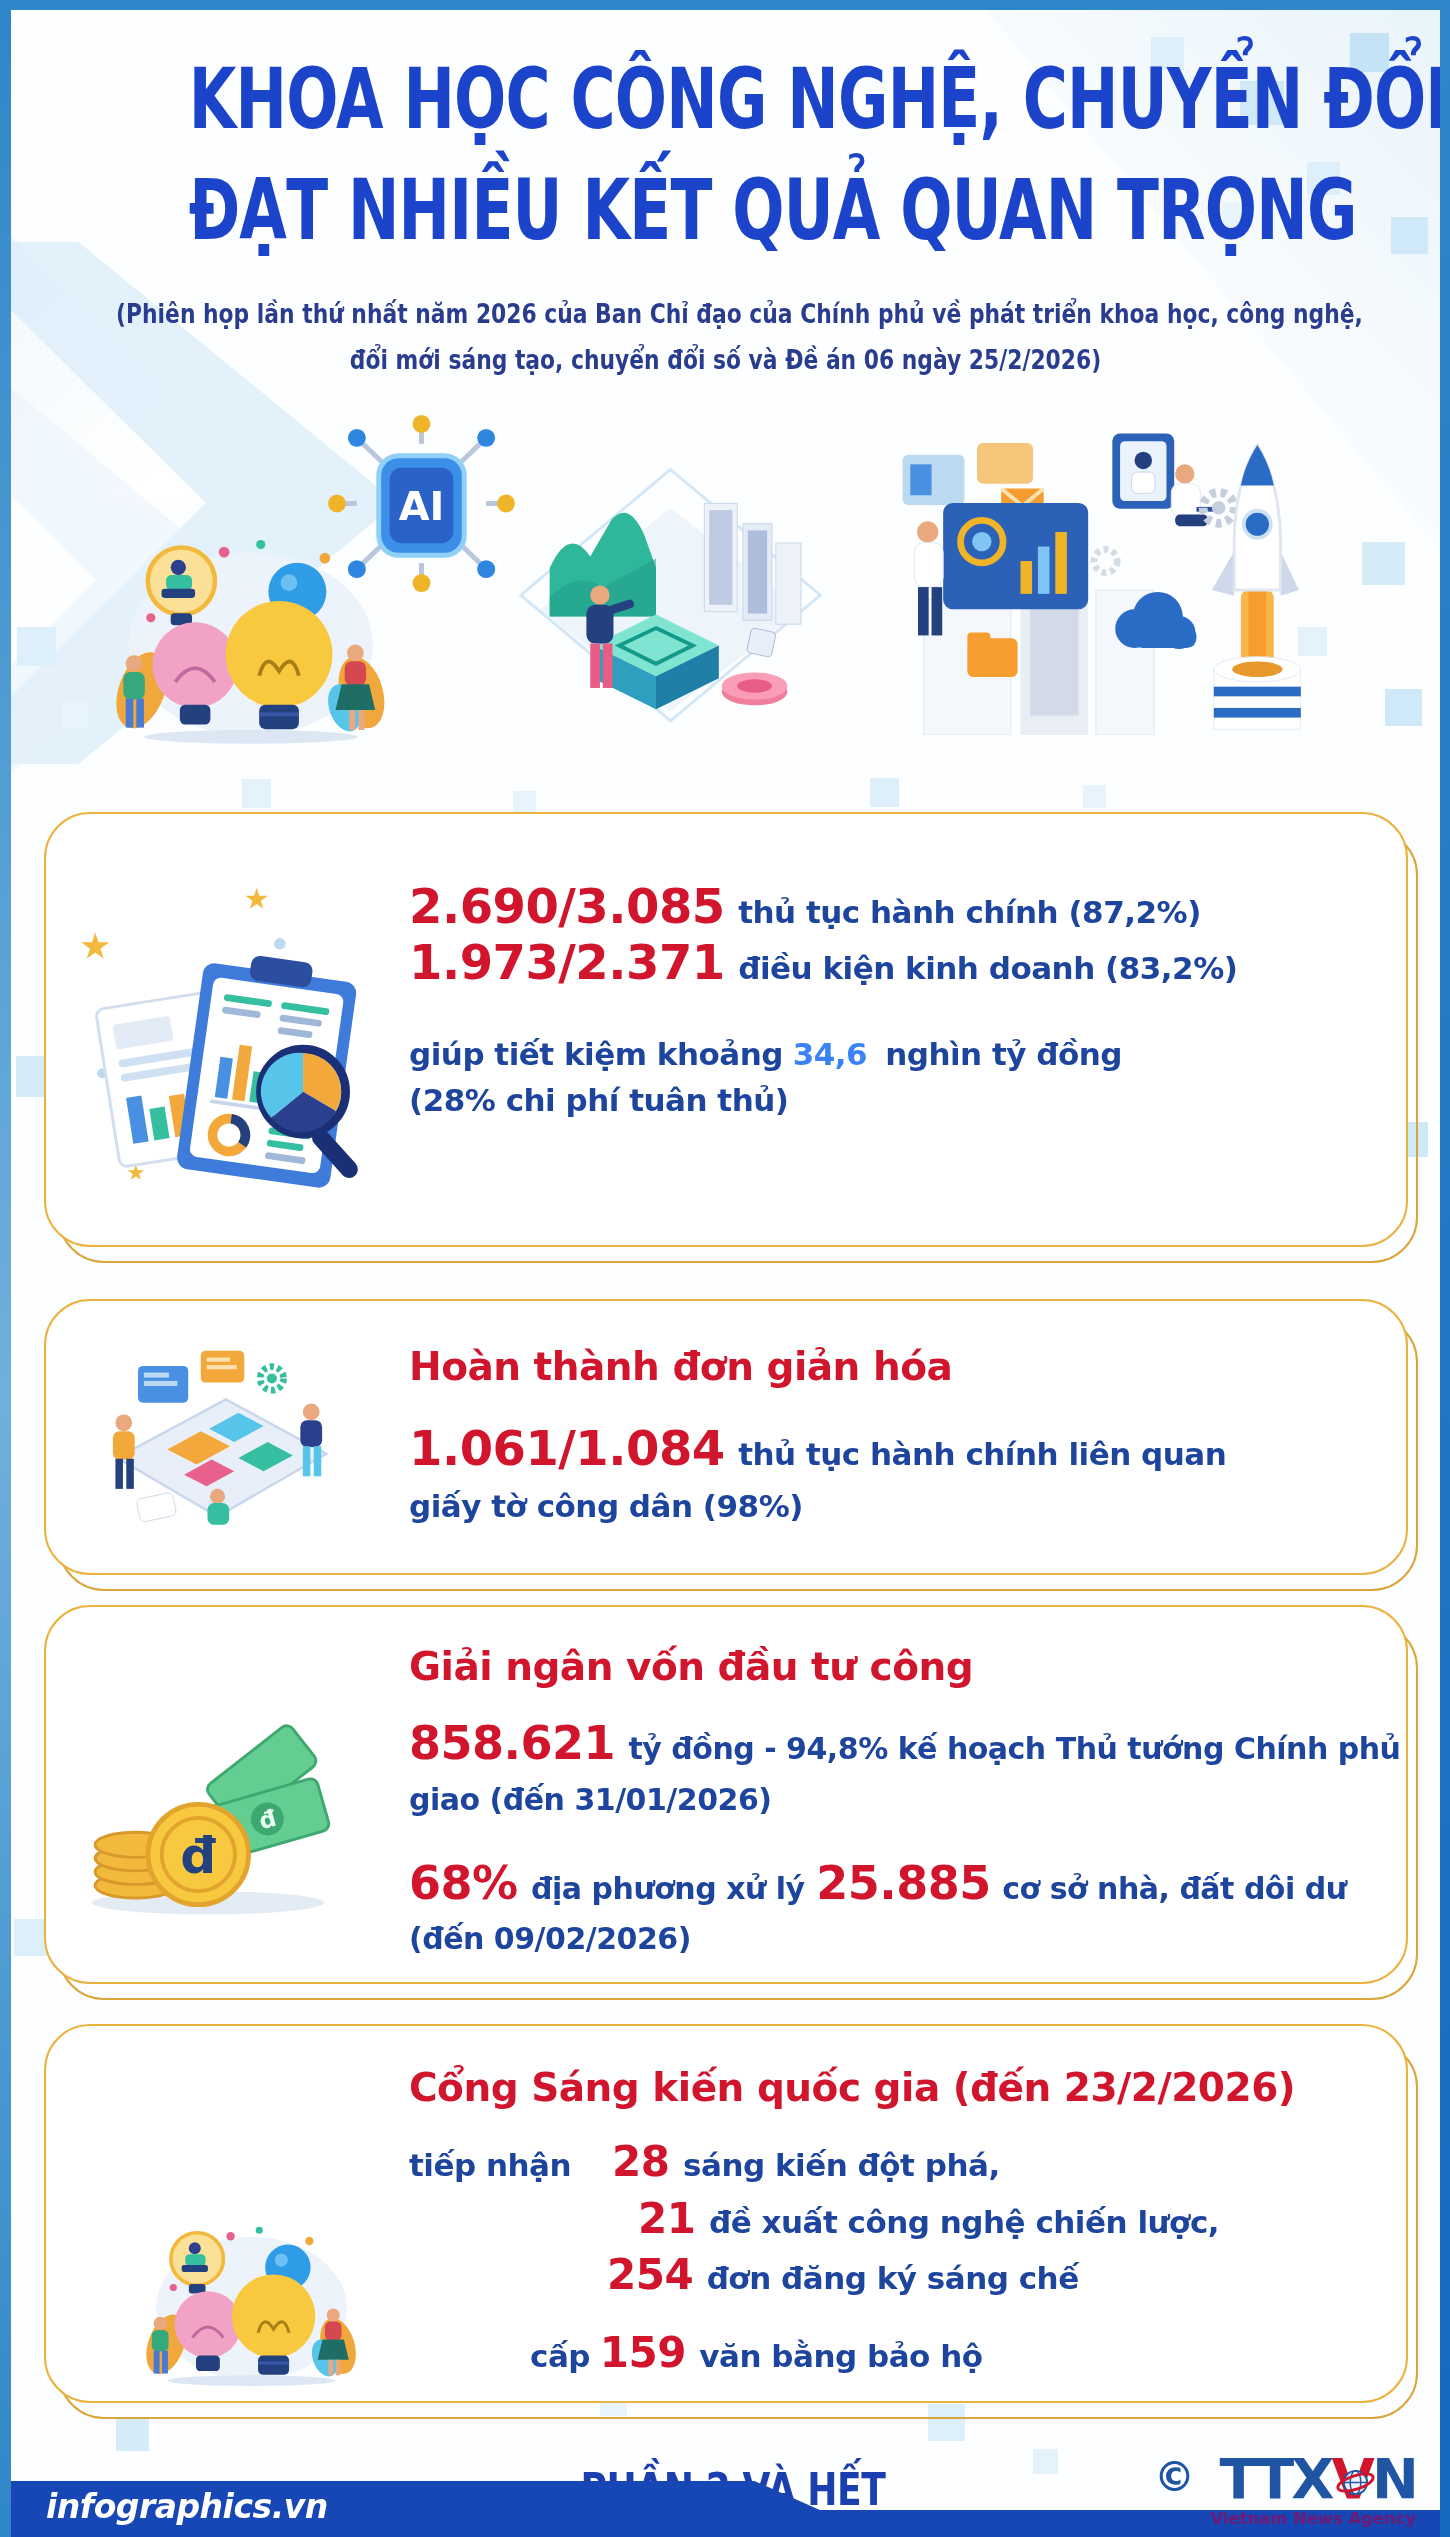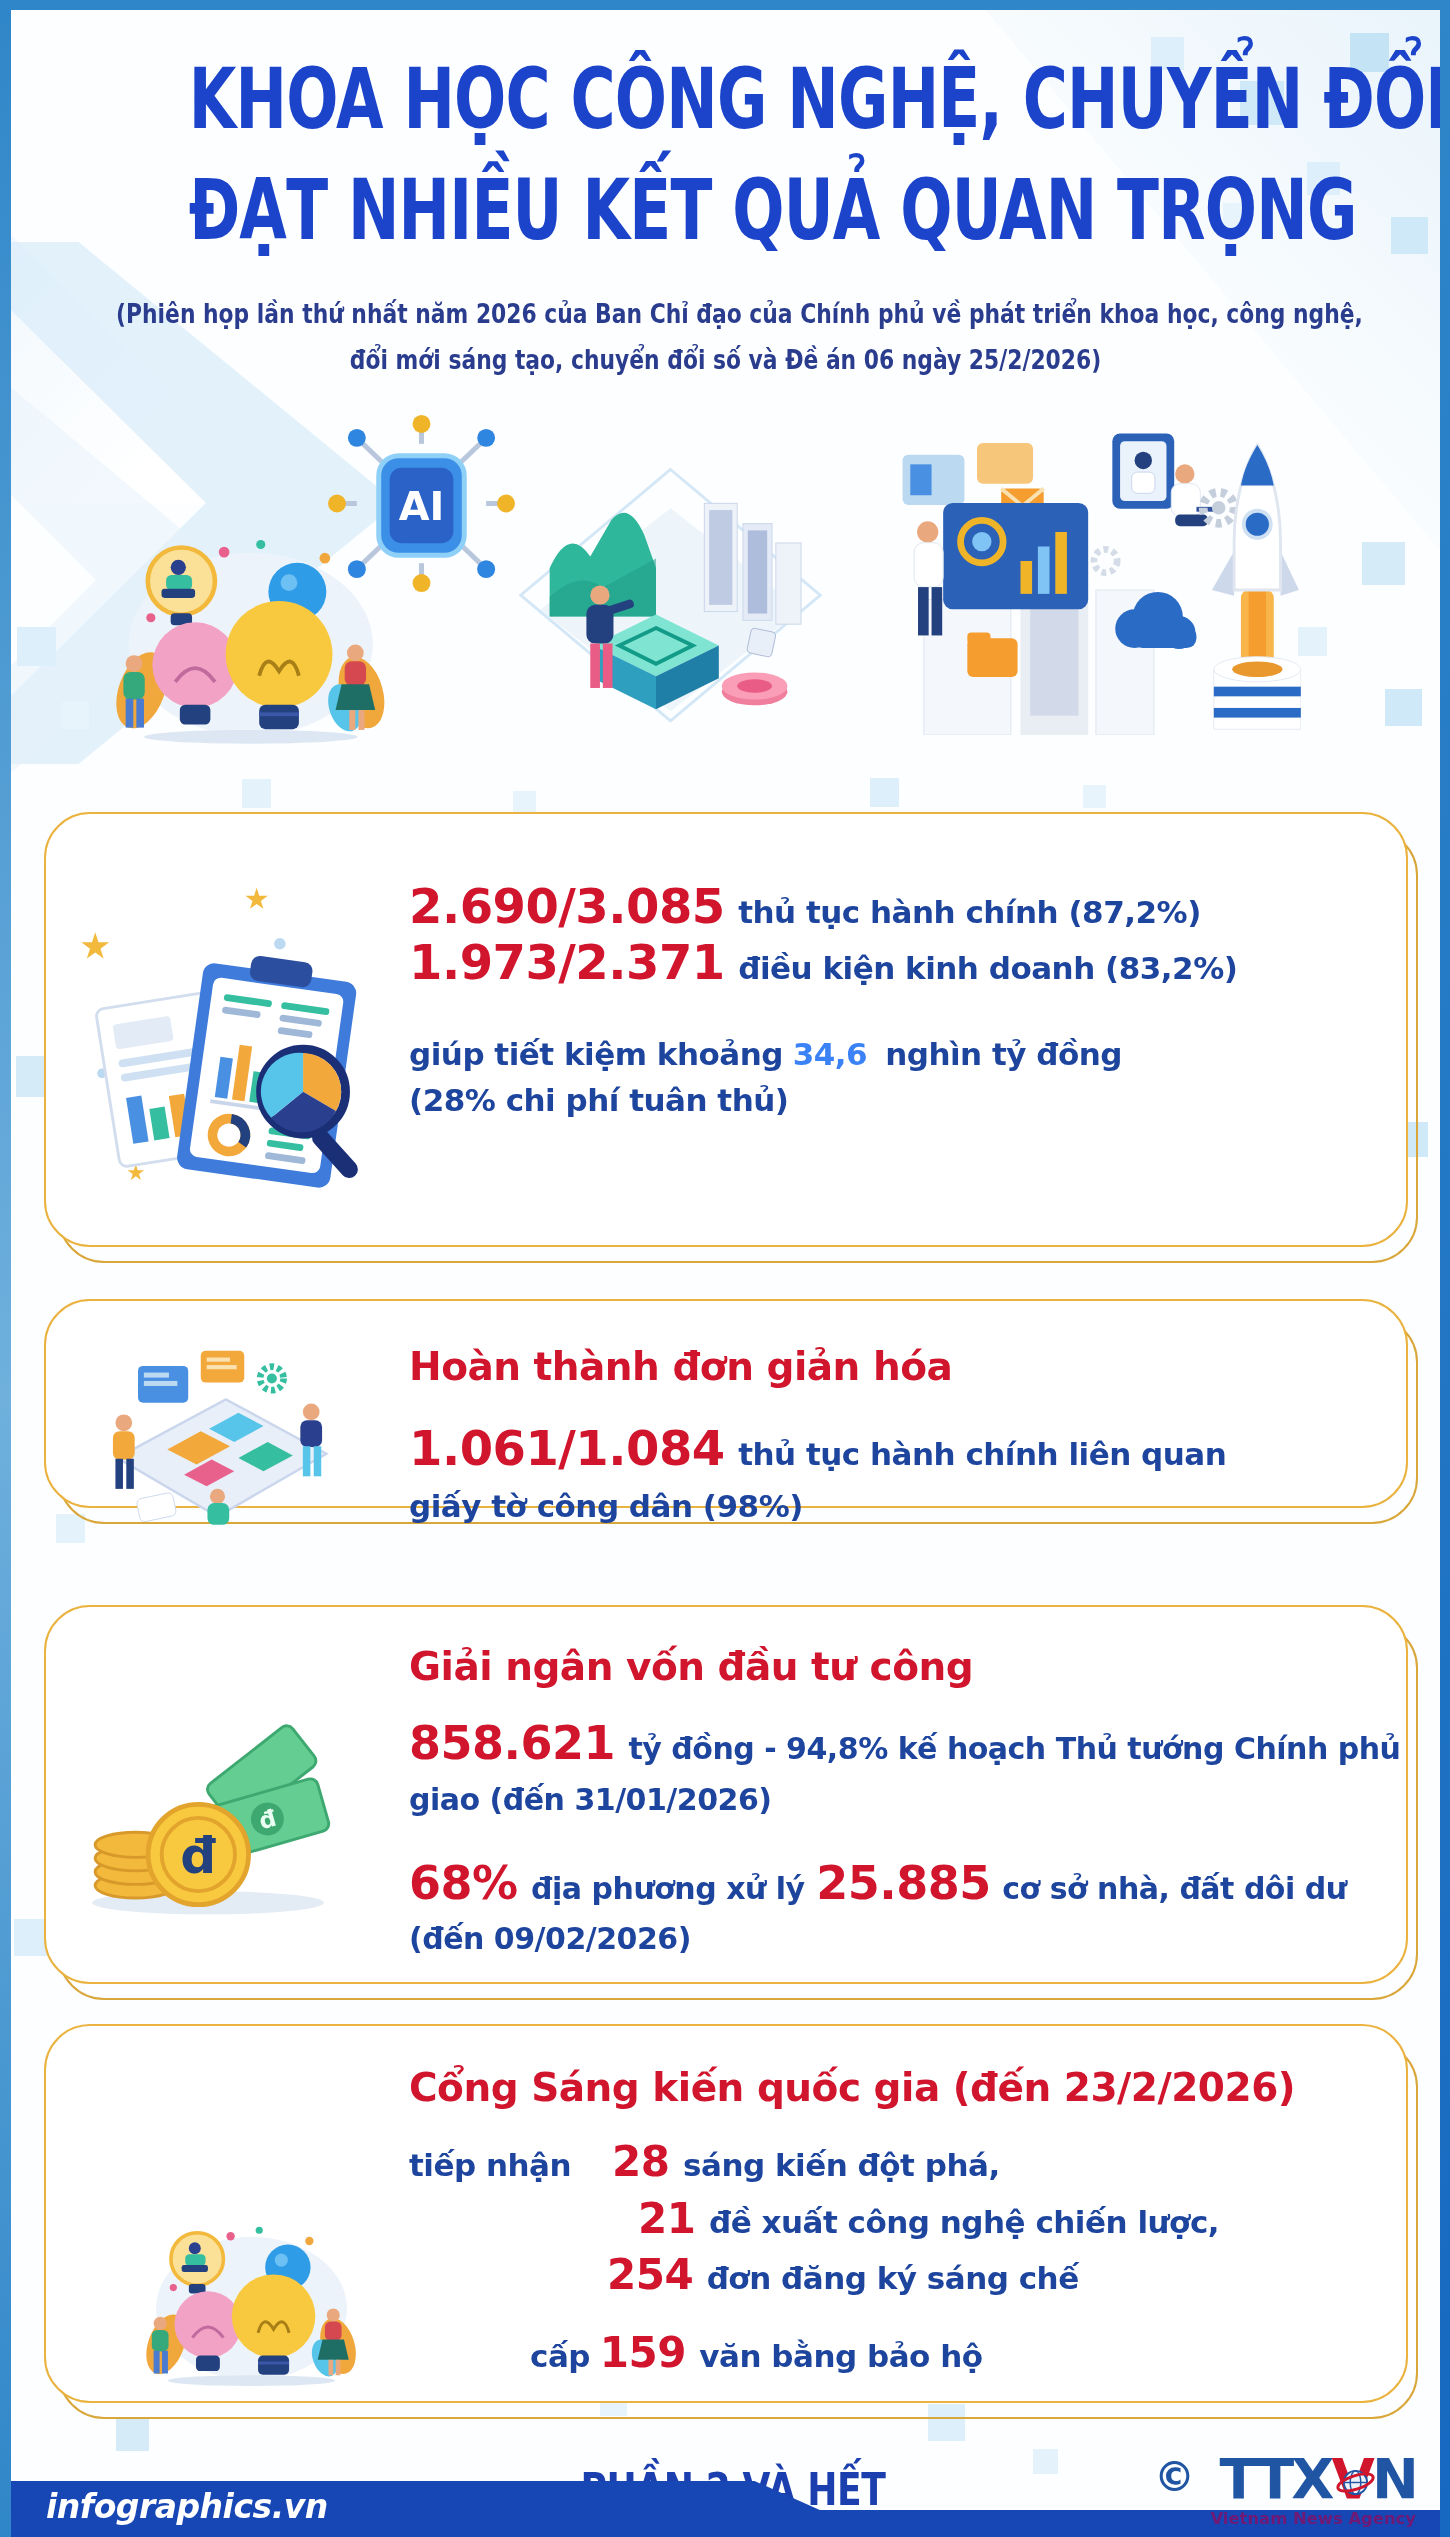"Hoàn thành đơn giản hóa" div.cardwrap { height: 209px -> 276px }
